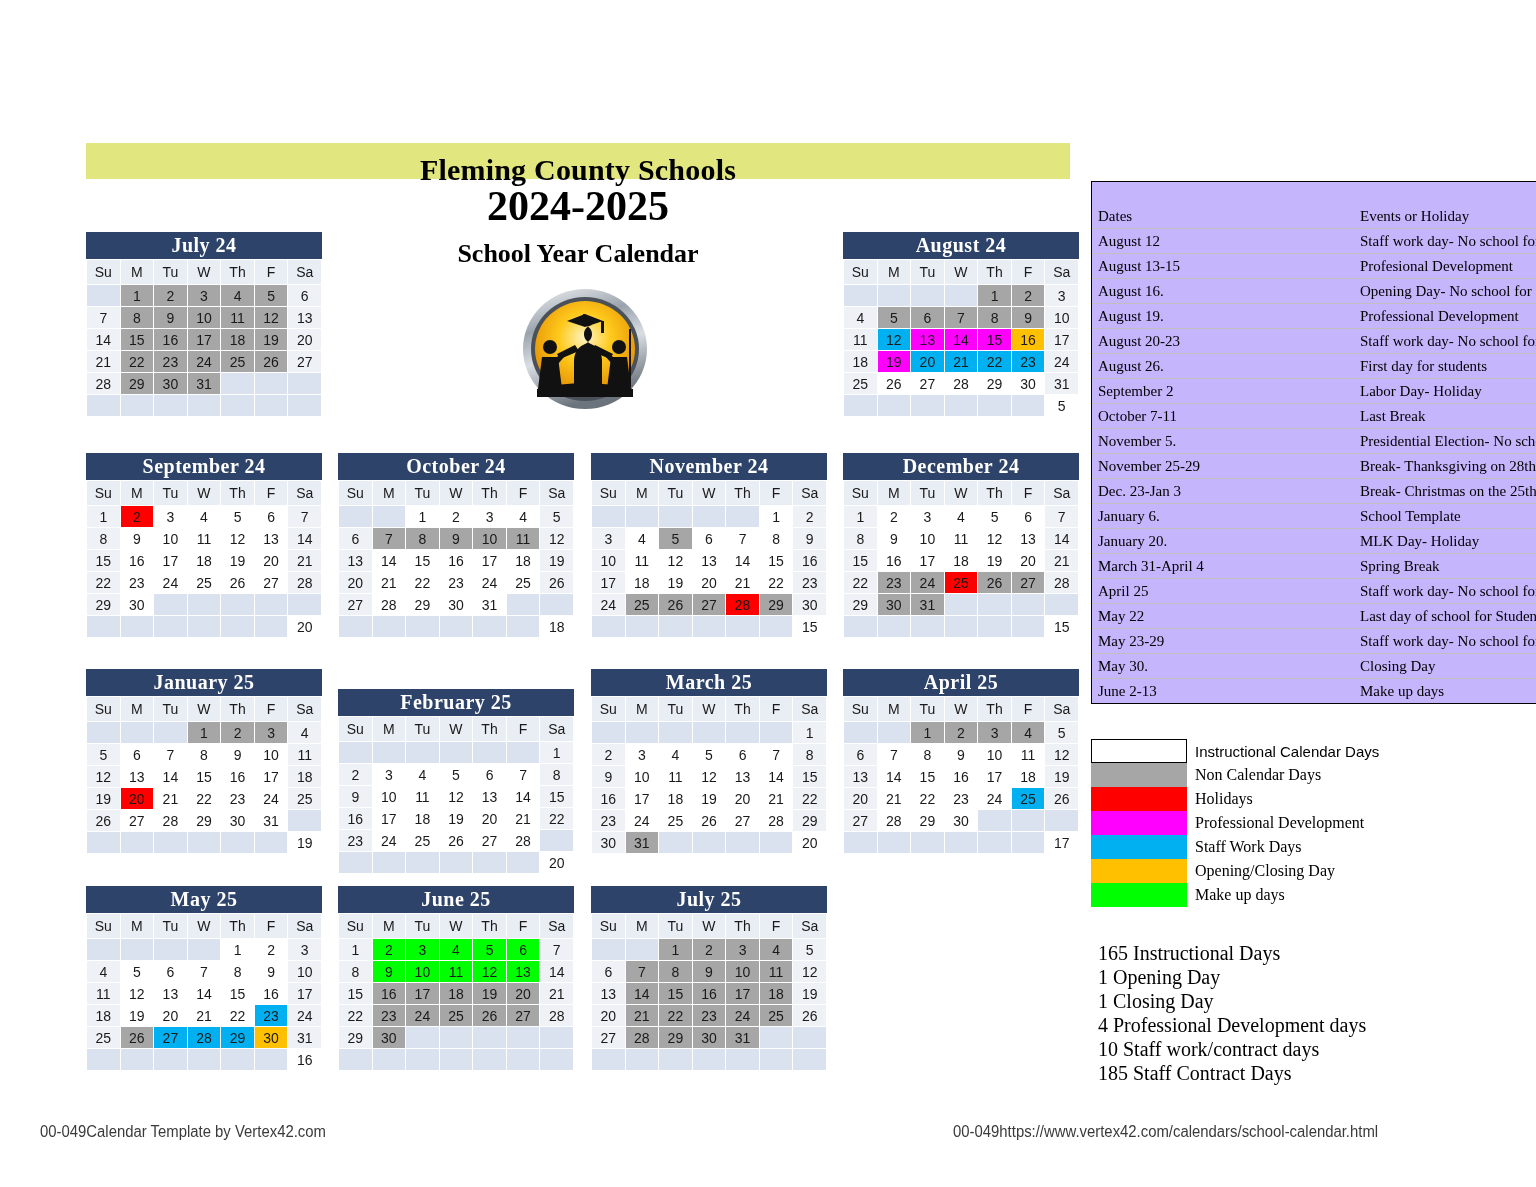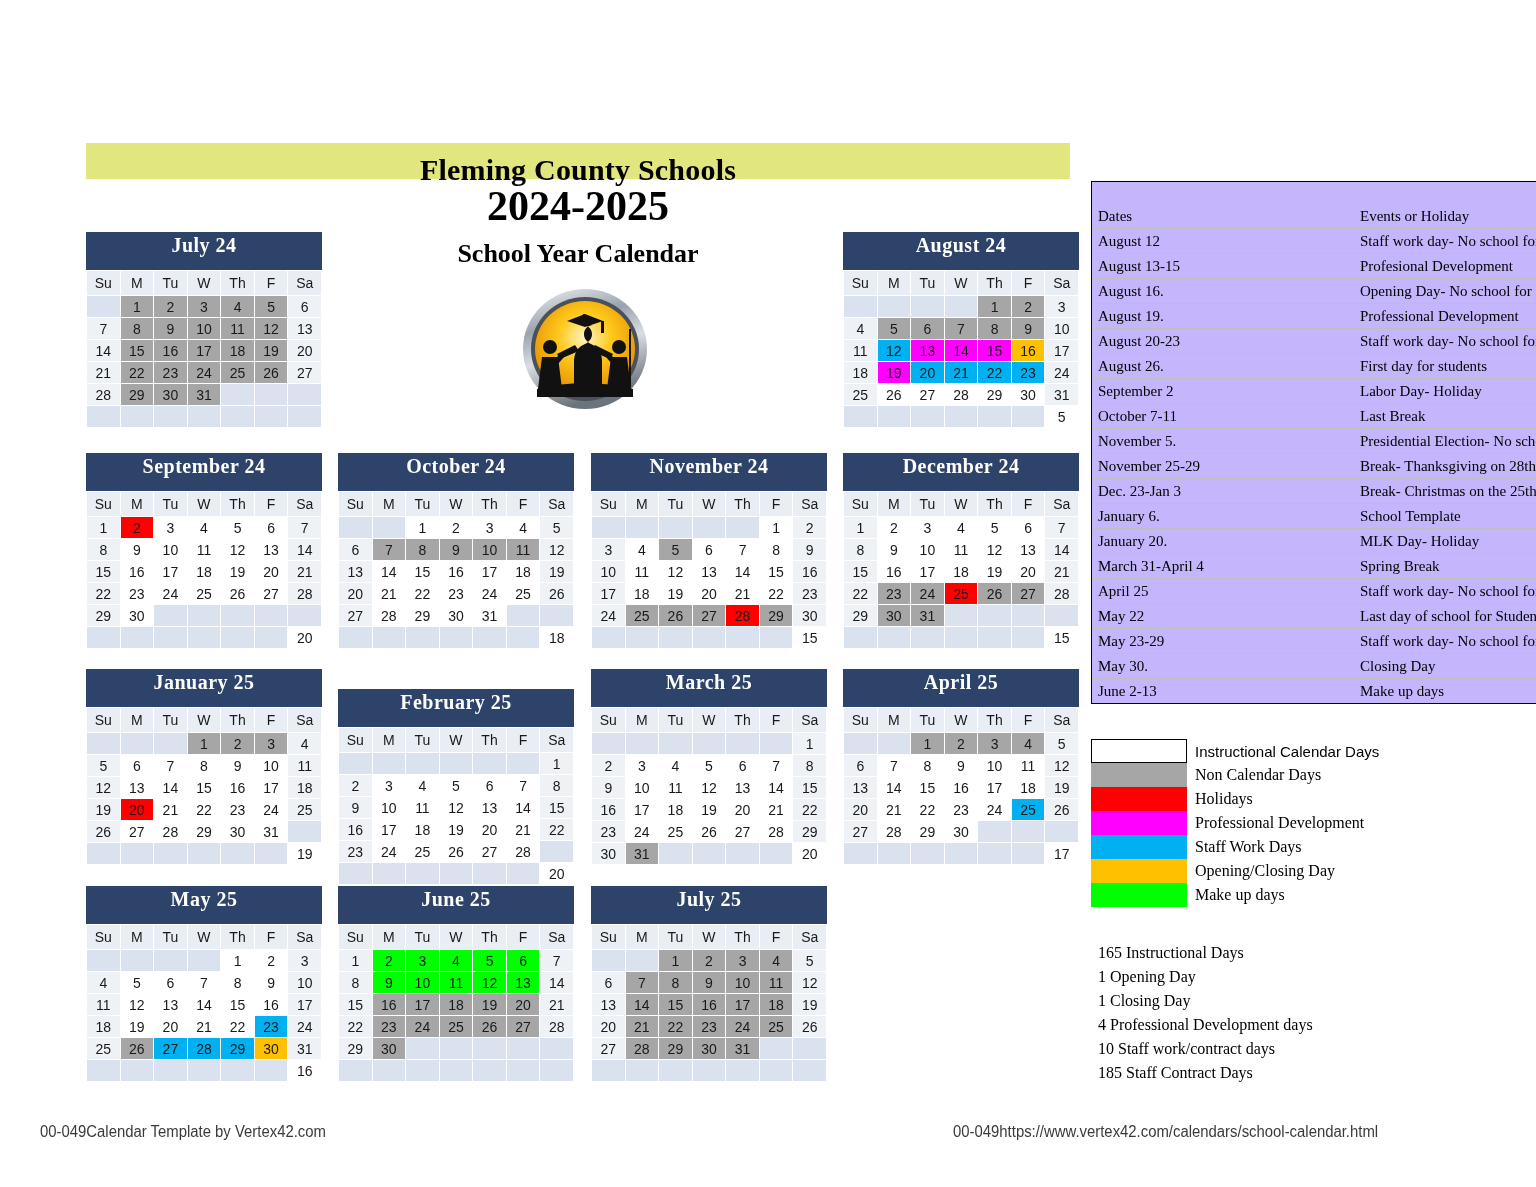"July 24" .month-title { height: 38px -> 27px }
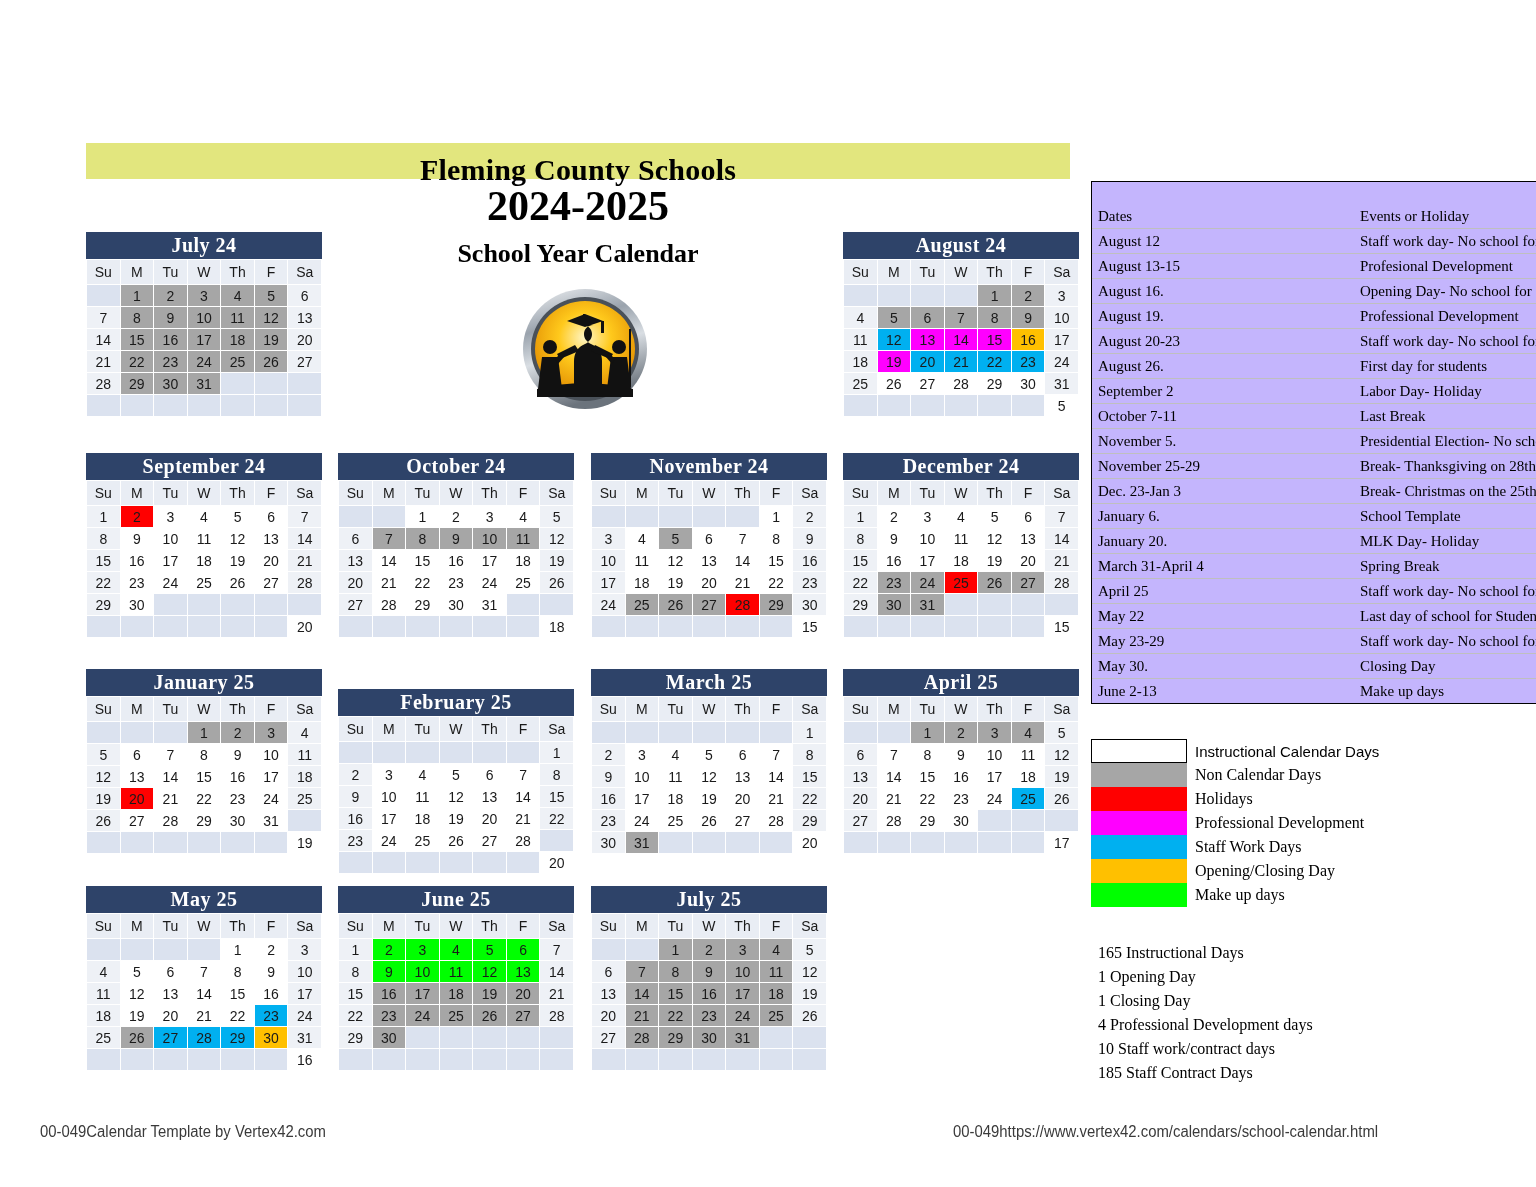"165 Instructional Days" .summary div { font-size: 16px -> 20px }
